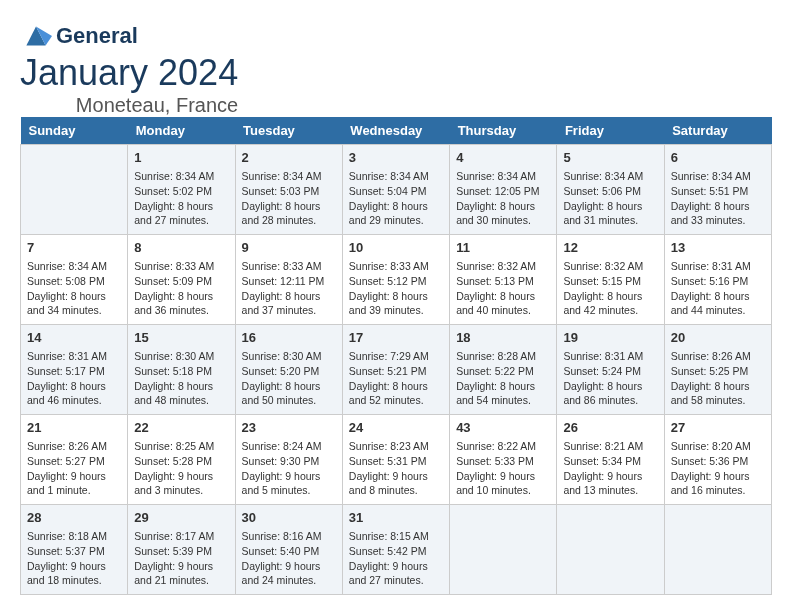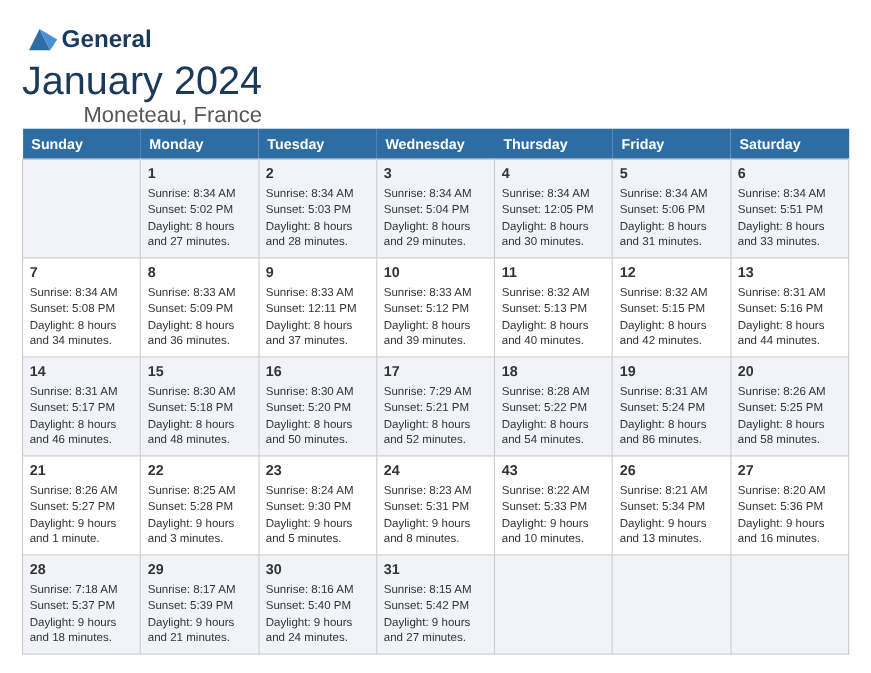"Sunrise: 7:18 AM" div { text: 7:18 -> 8:18 }
